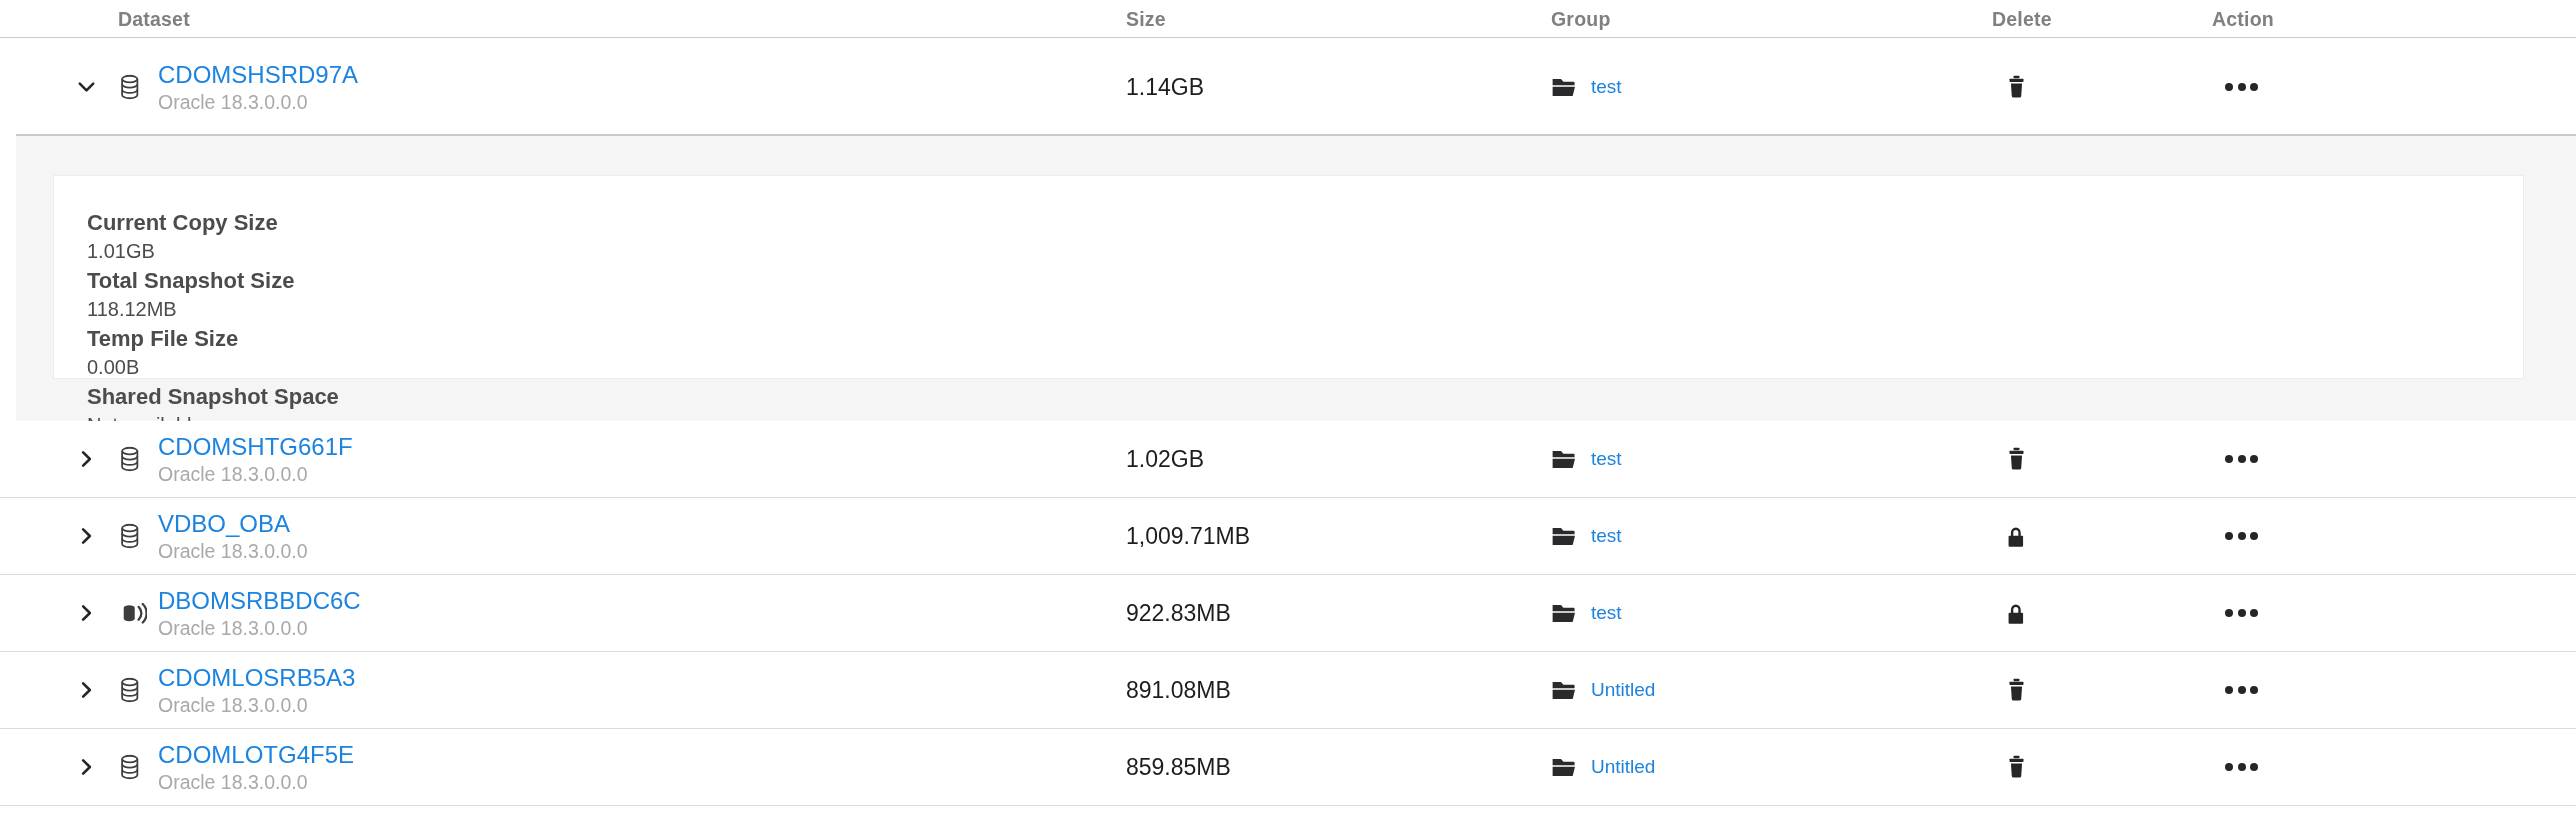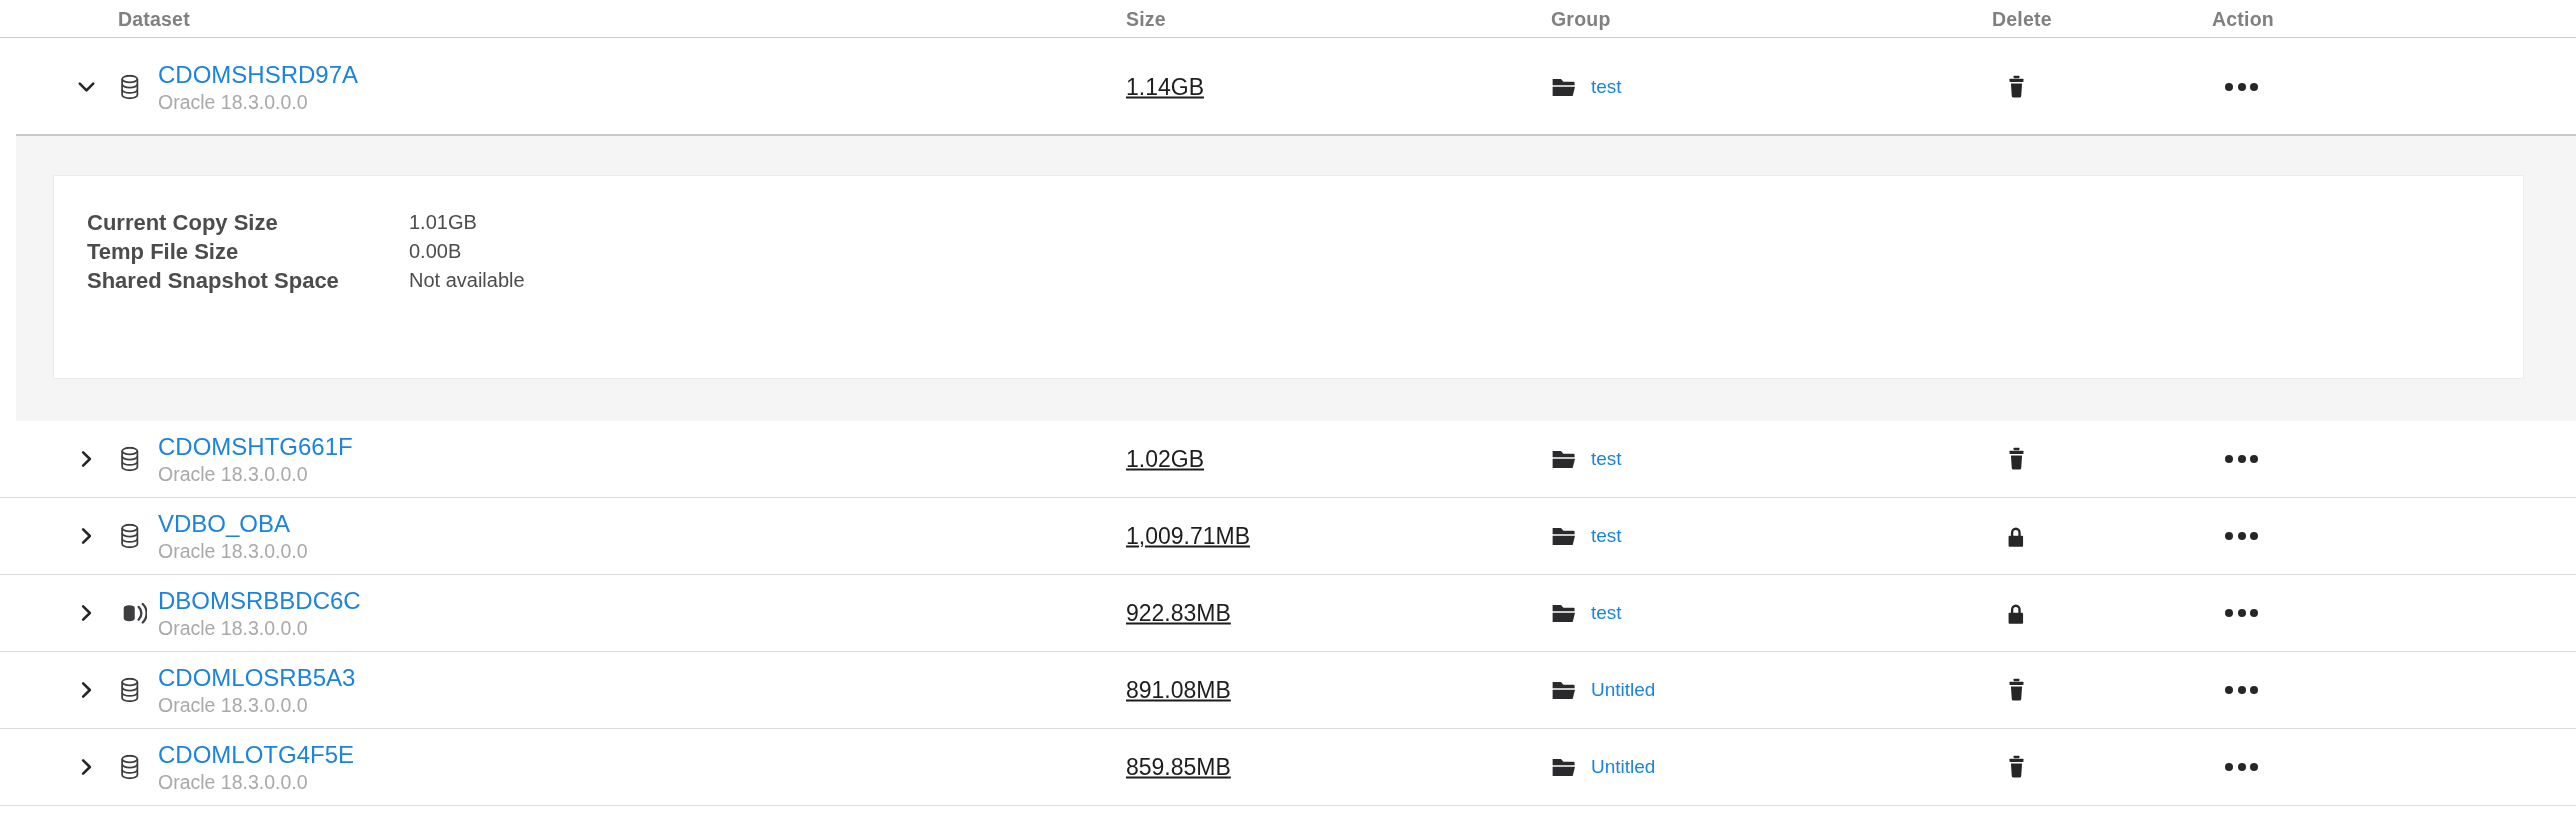"1.14GB" .cell-size { text-decoration: underline -> none }
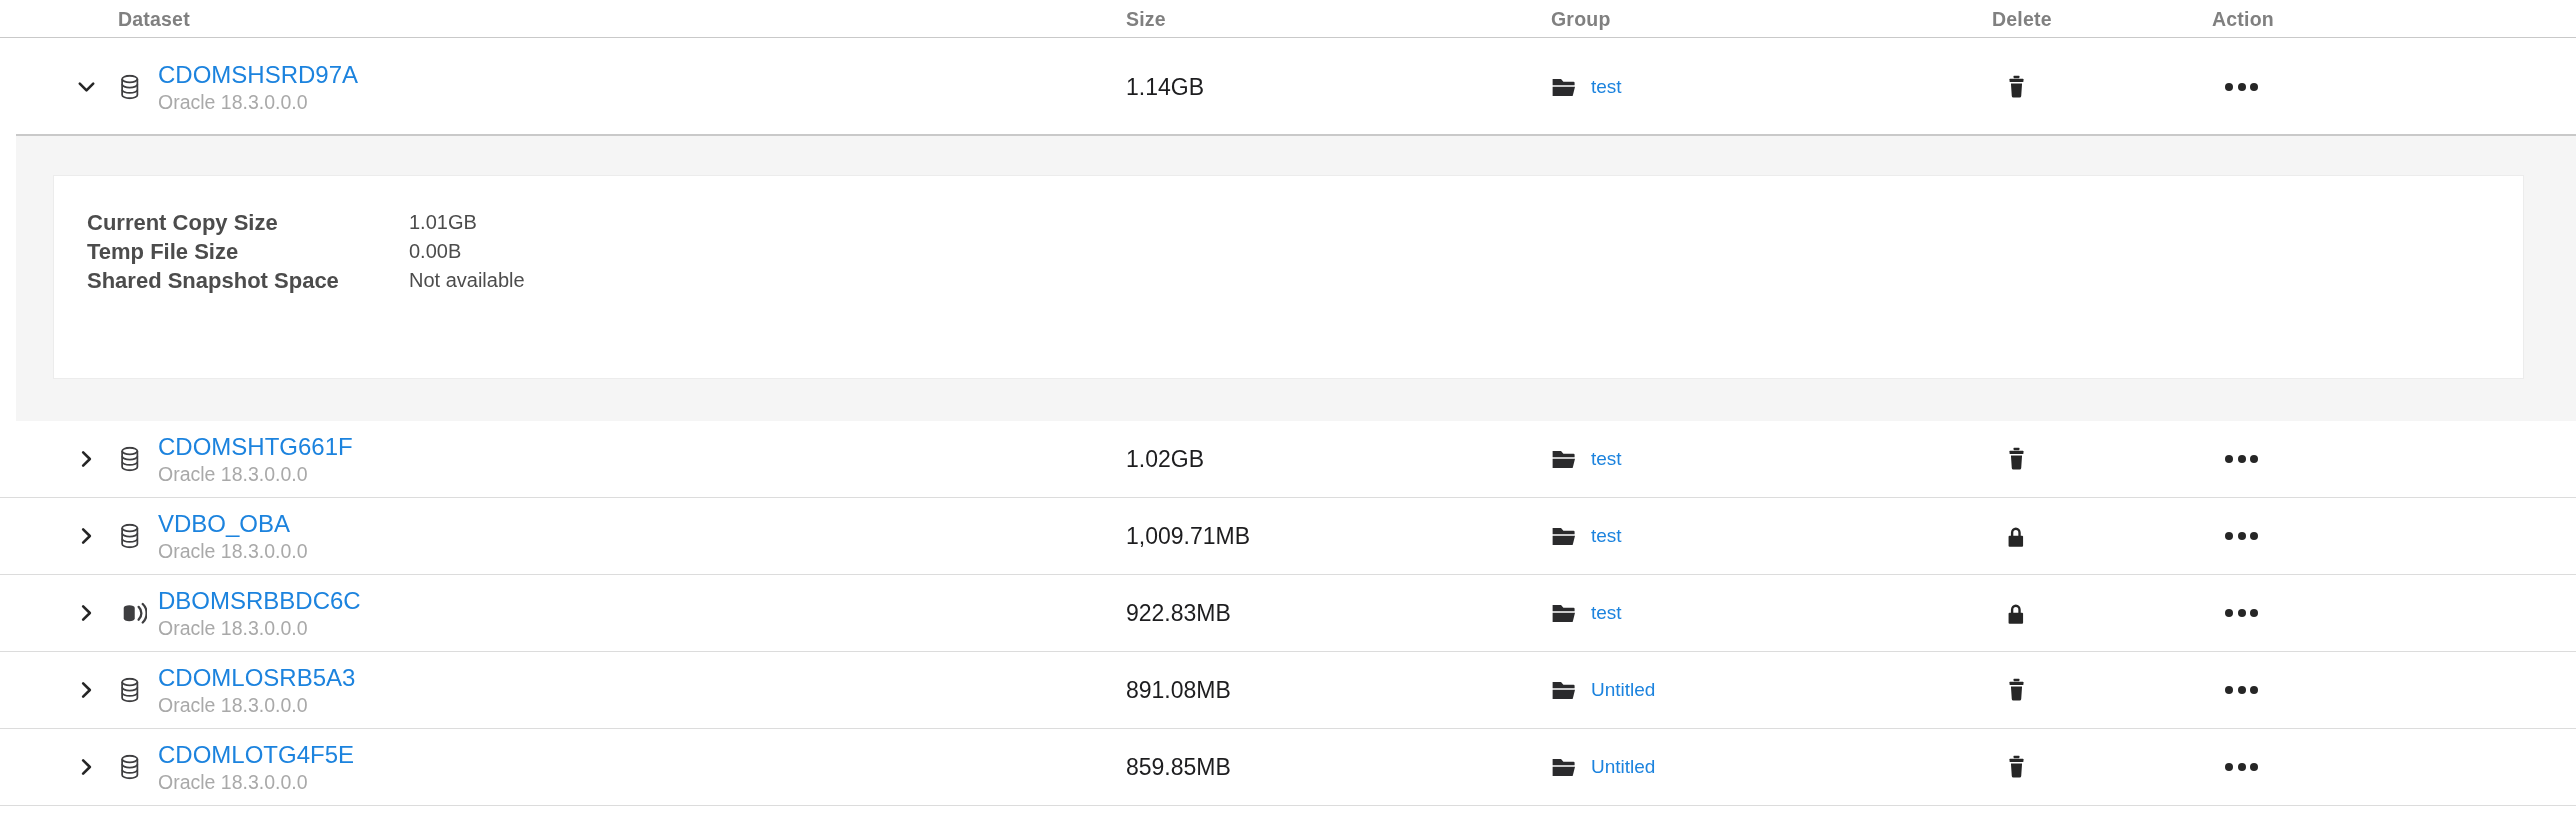"Current Copy Size" .detail-row { flex-direction: none -> column }
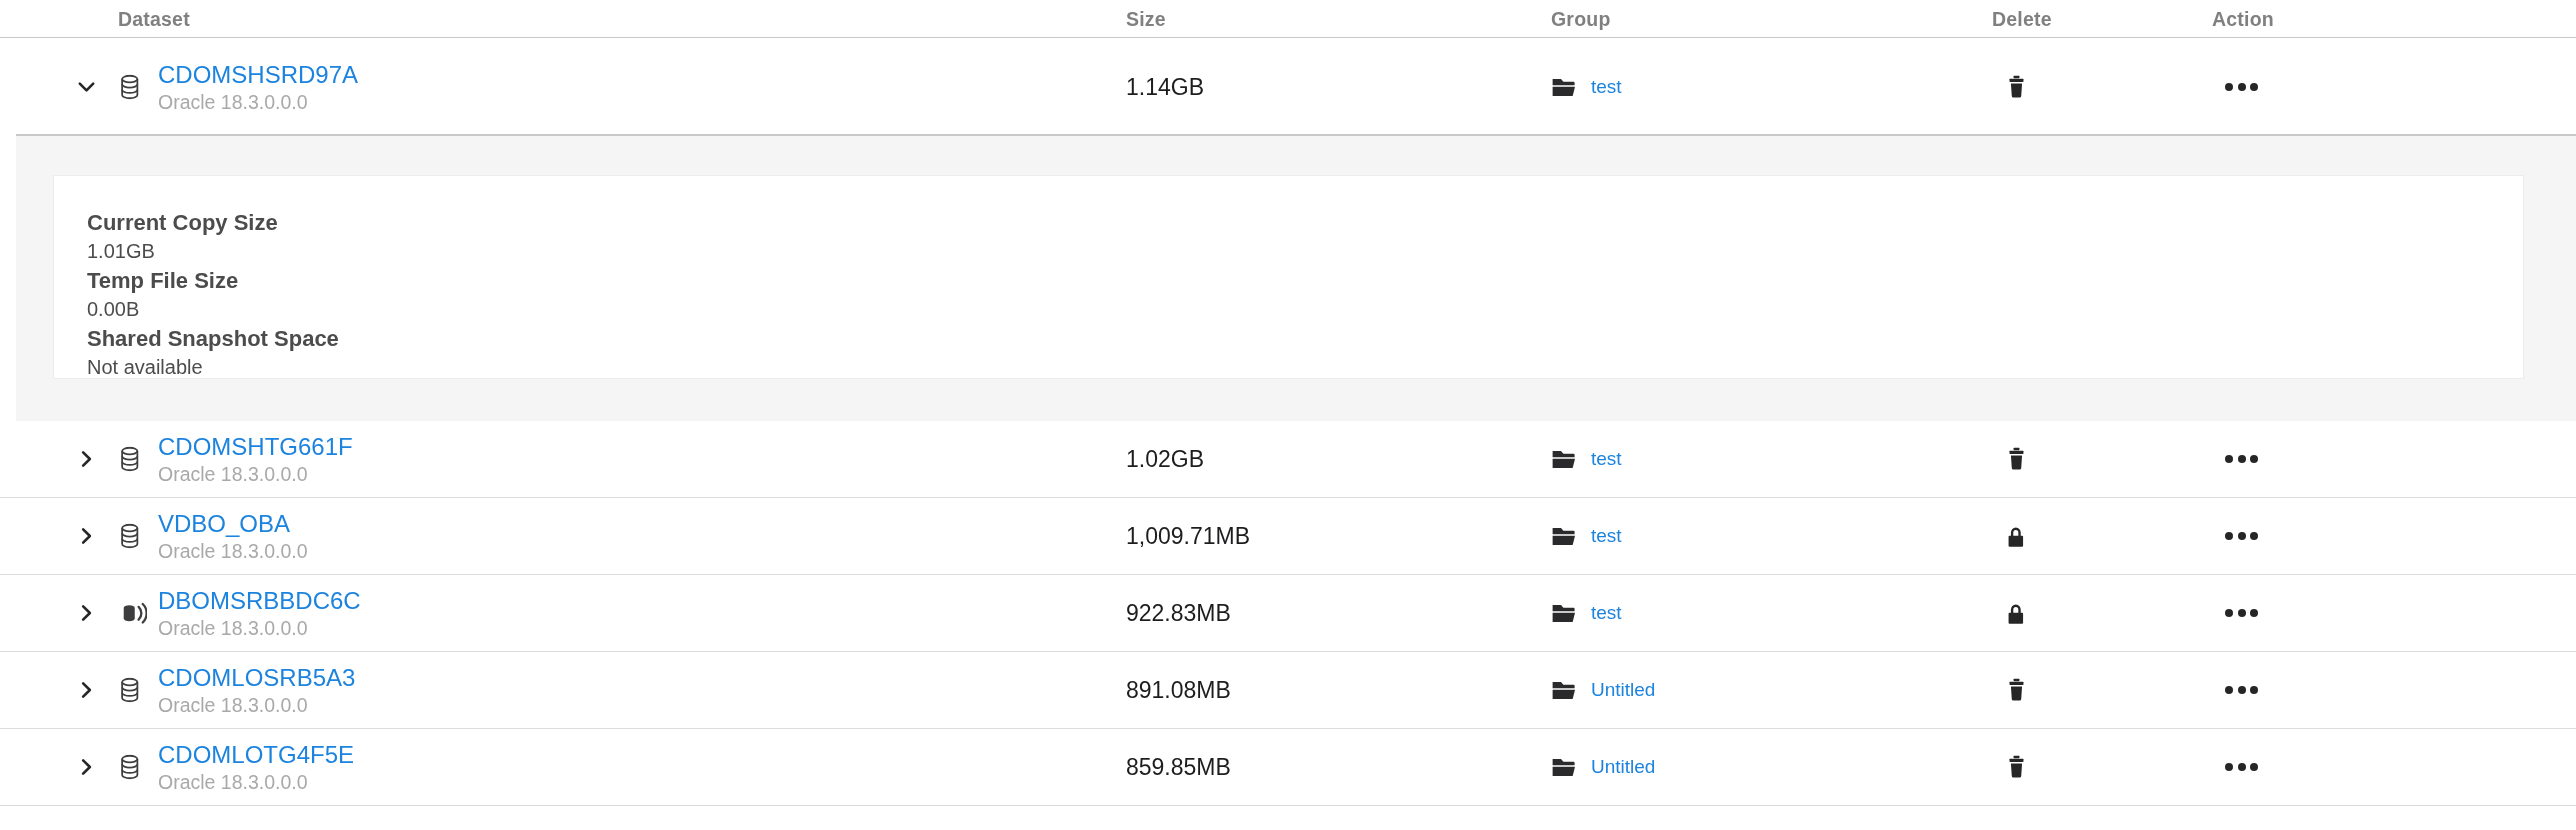"Total Snapshot Size" div.detail-row { html: none -> <div> <span>Total Snapshot Size</span> <span>118.12MB</span> </div> }
